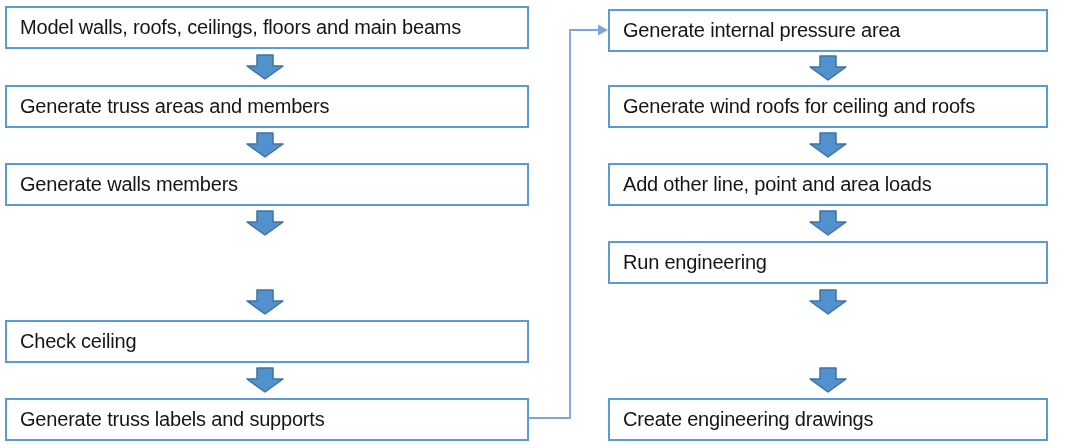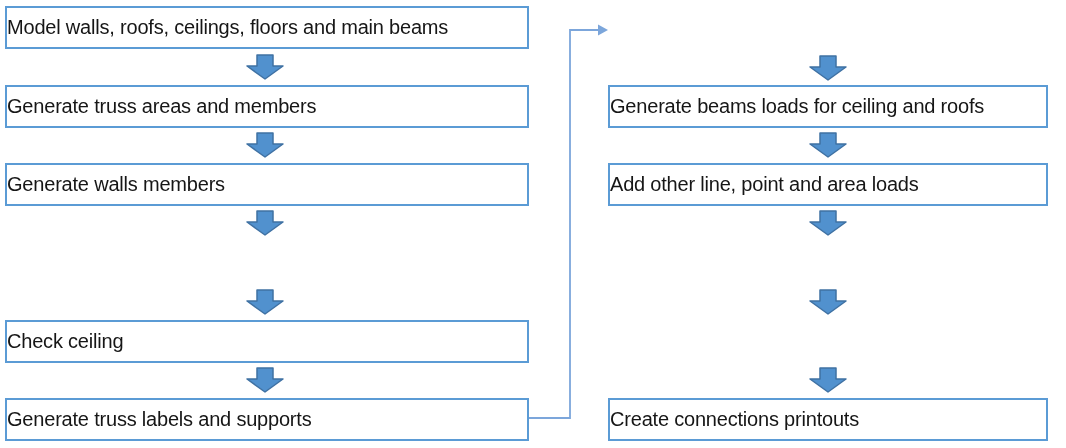"Model walls, roofs, ceilings, floors" .box .lbl { padding-left: none -> 13px }
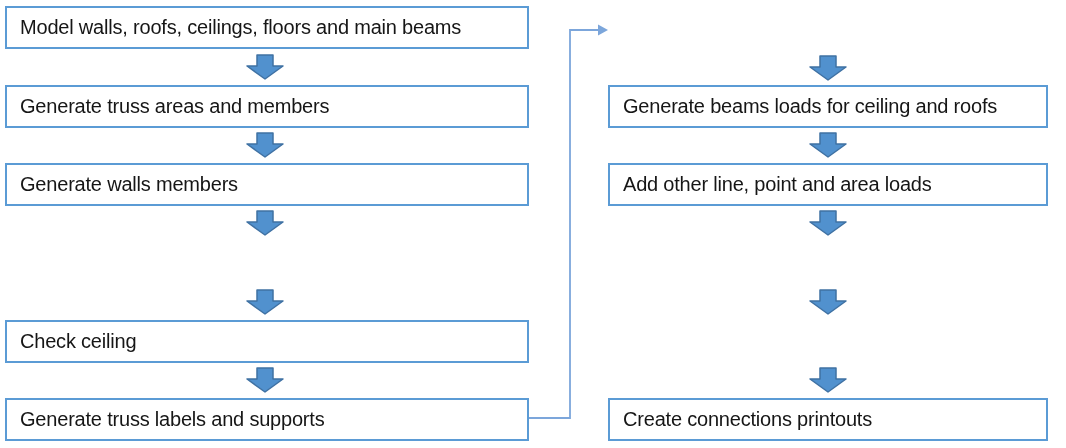"Generate internal pressure area" div.box { html: none -> <div> <span>Generate internal pressure area</span> </div> }
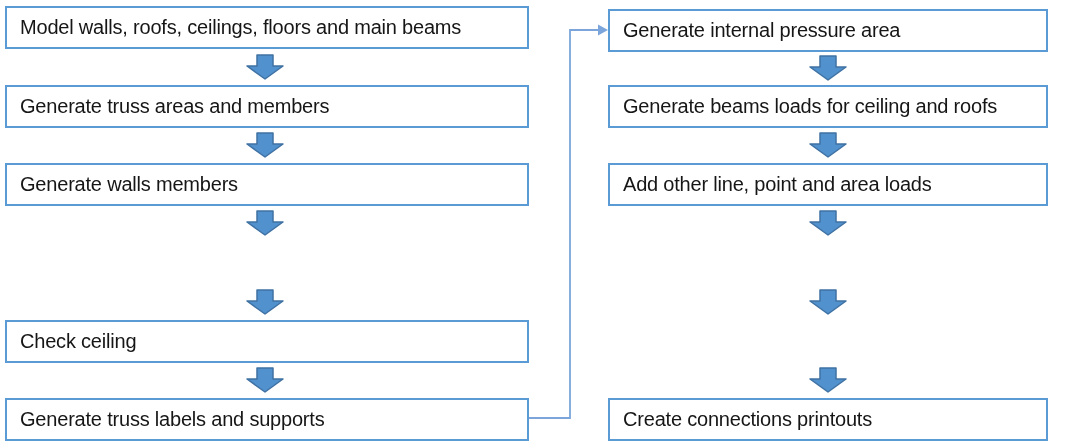"Generate beams loads for ceiling" span.lbl { text: beams loads -> wind roofs }
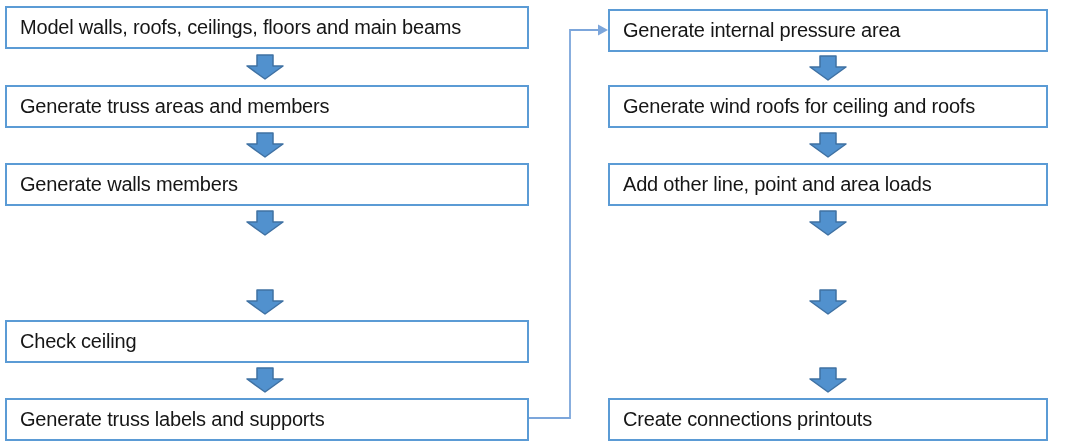"Run engineering" div.box { html: none -> <div> <span>Run engineering</span> </div> }
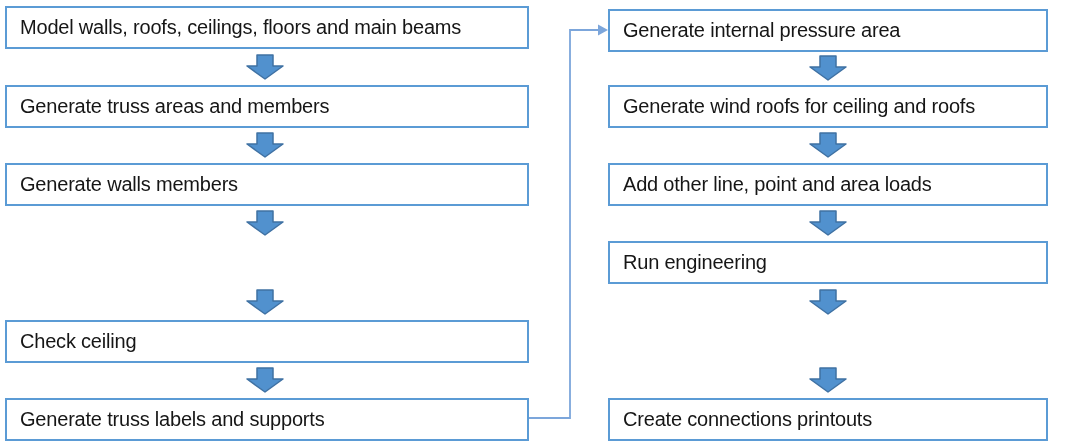"Create connections printouts" span.lbl { text: connections printouts -> engineering drawings }
